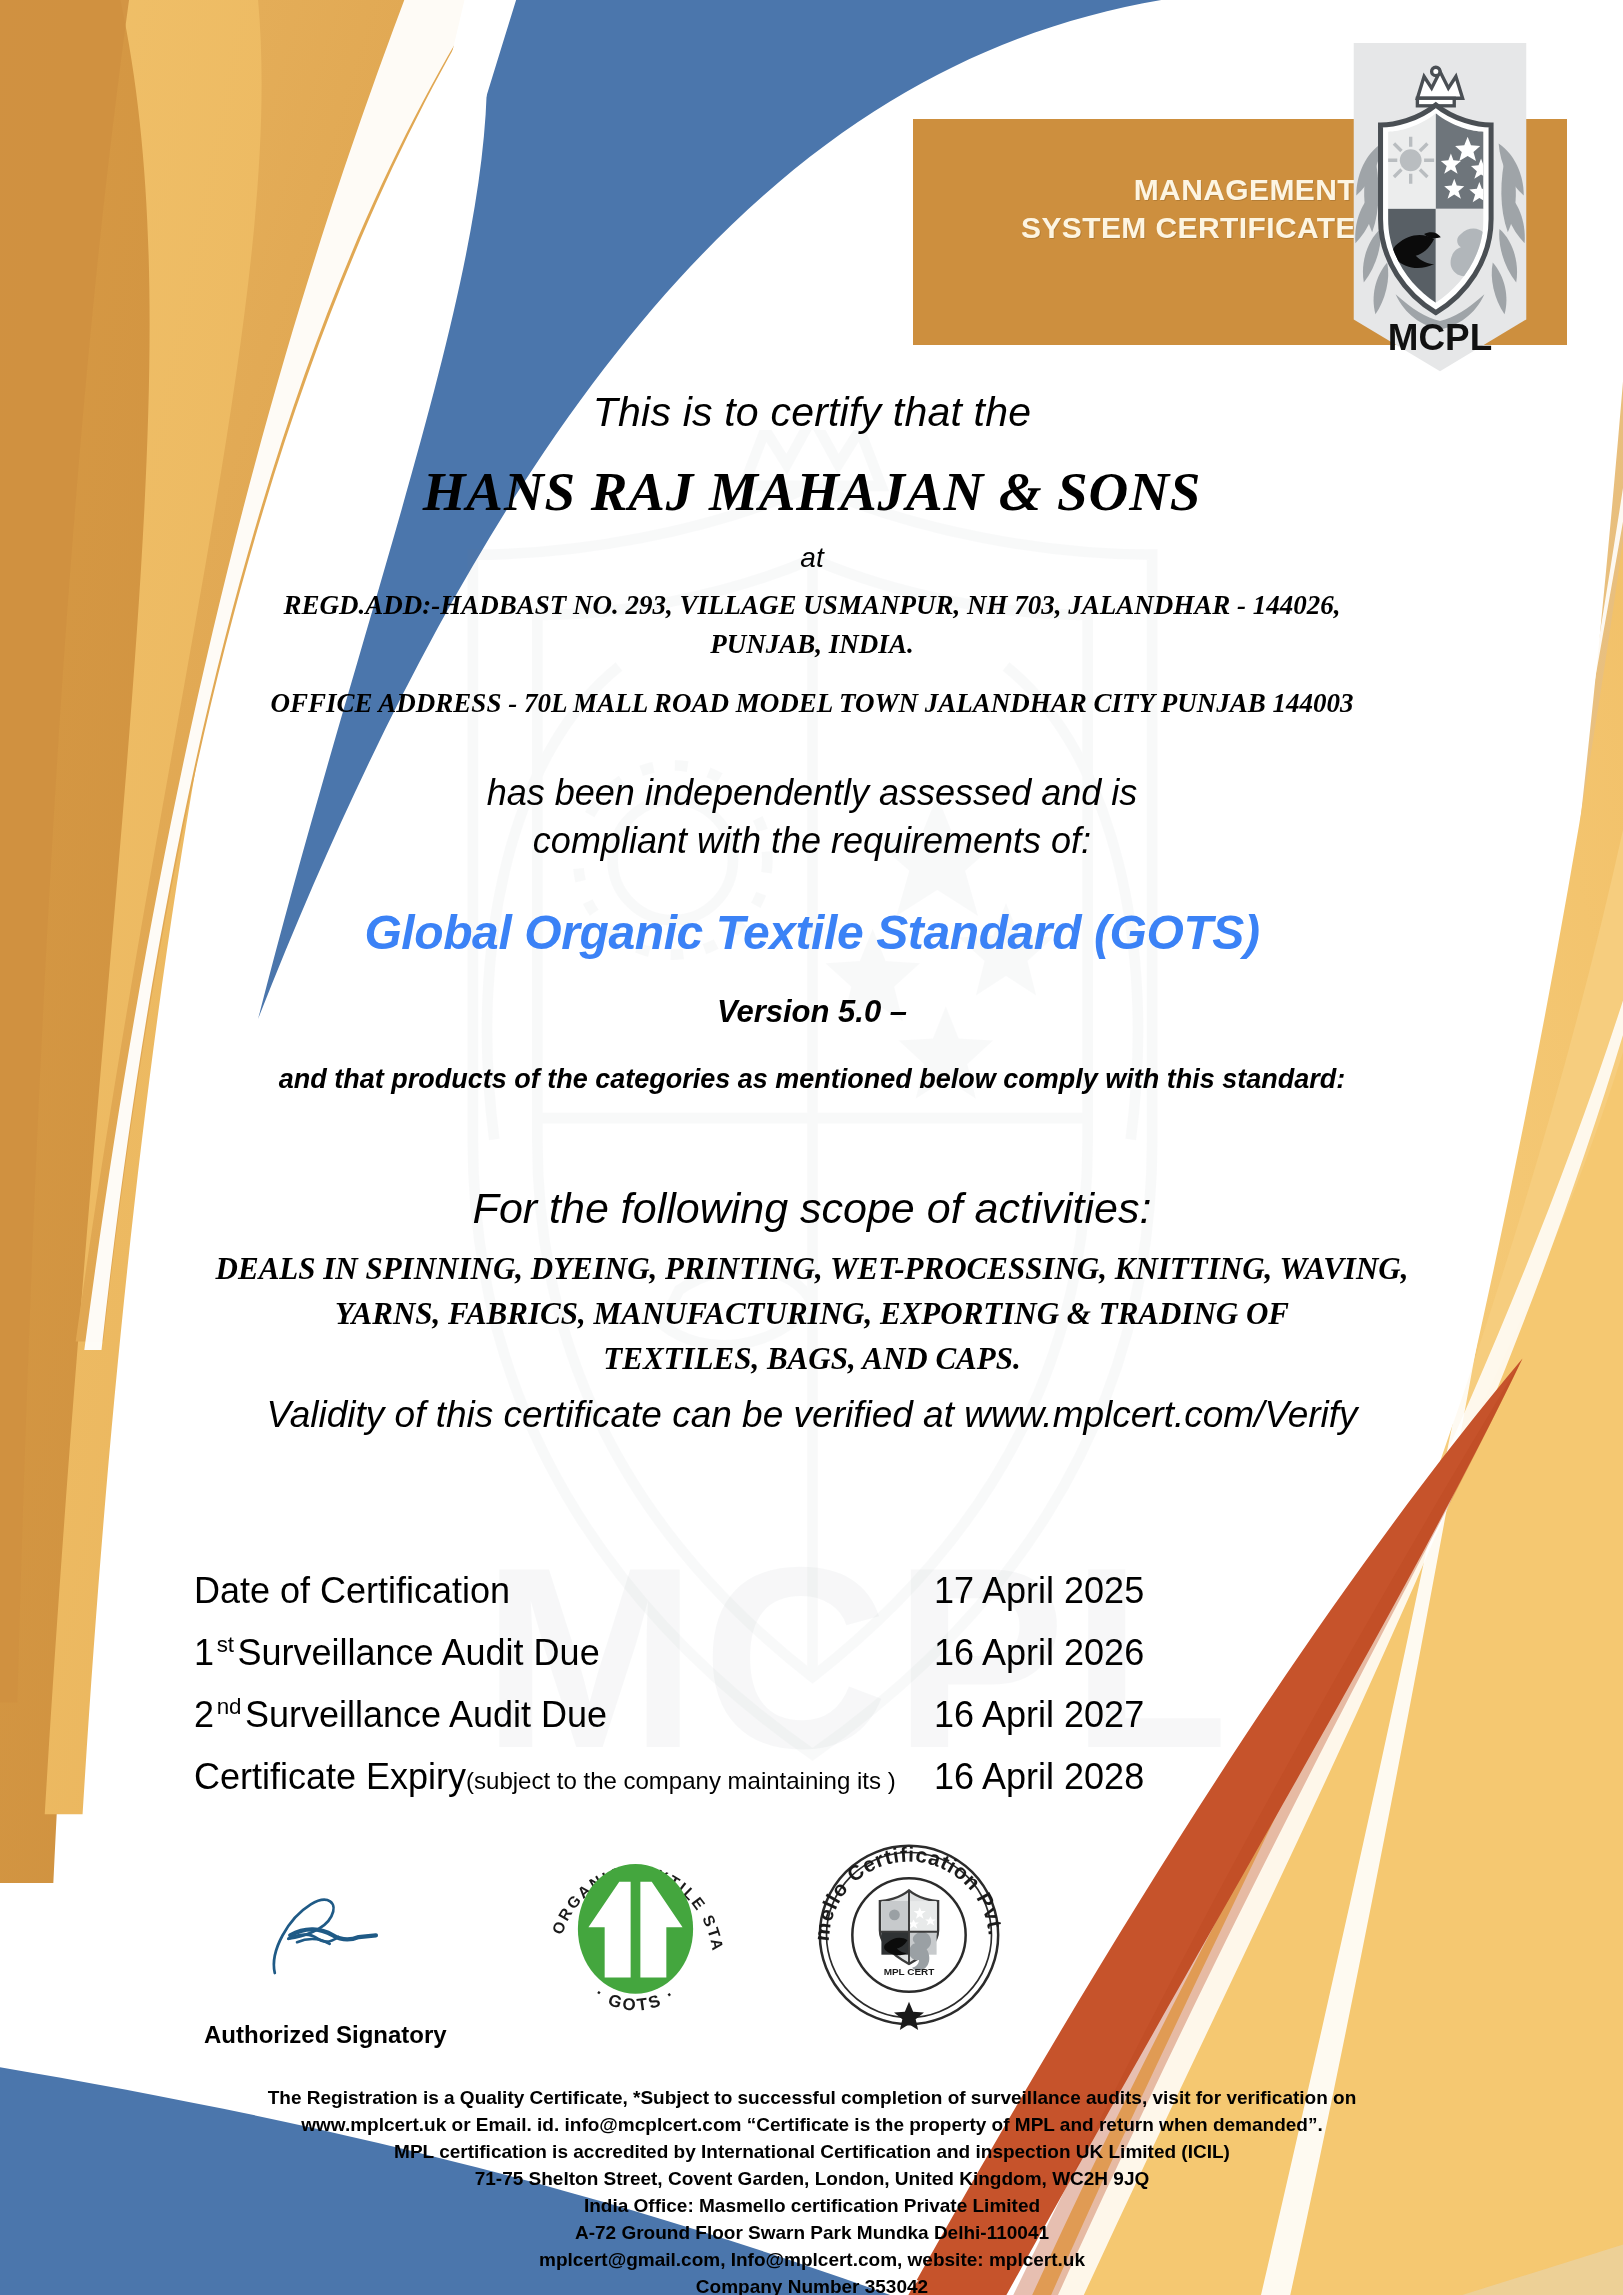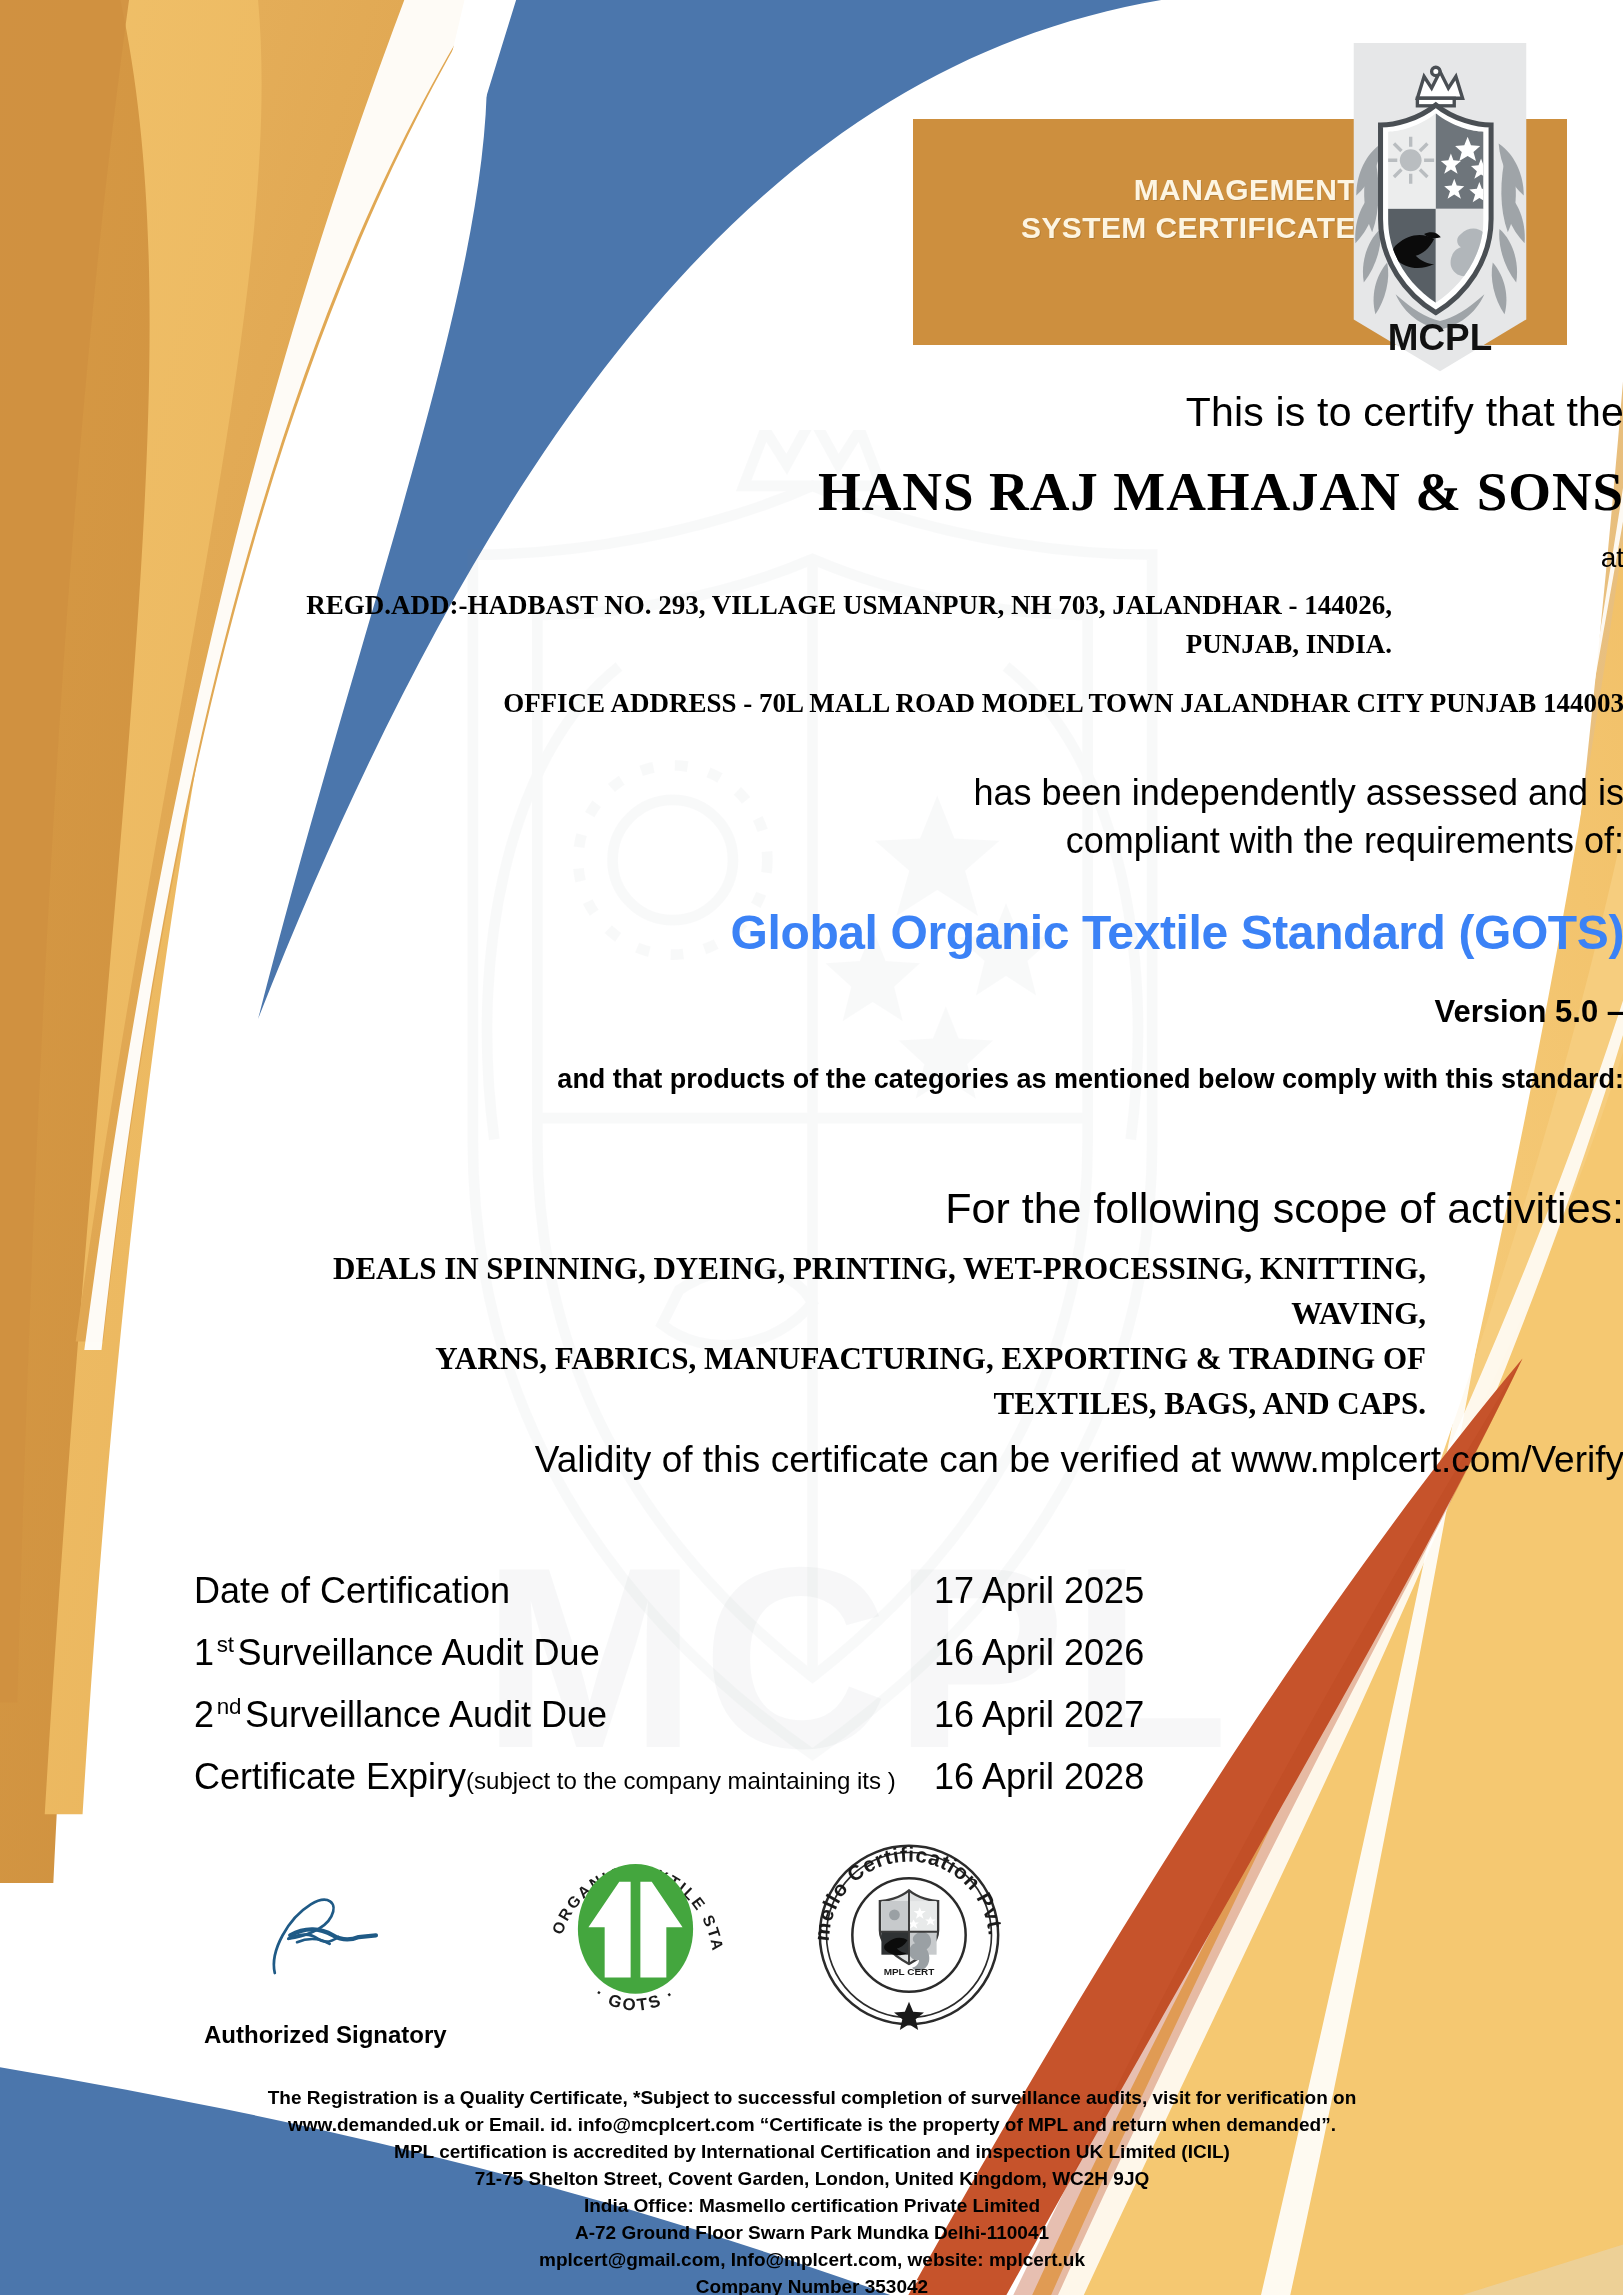"This is to certify that" .c { font-style: none -> italic; text-align: right -> center }
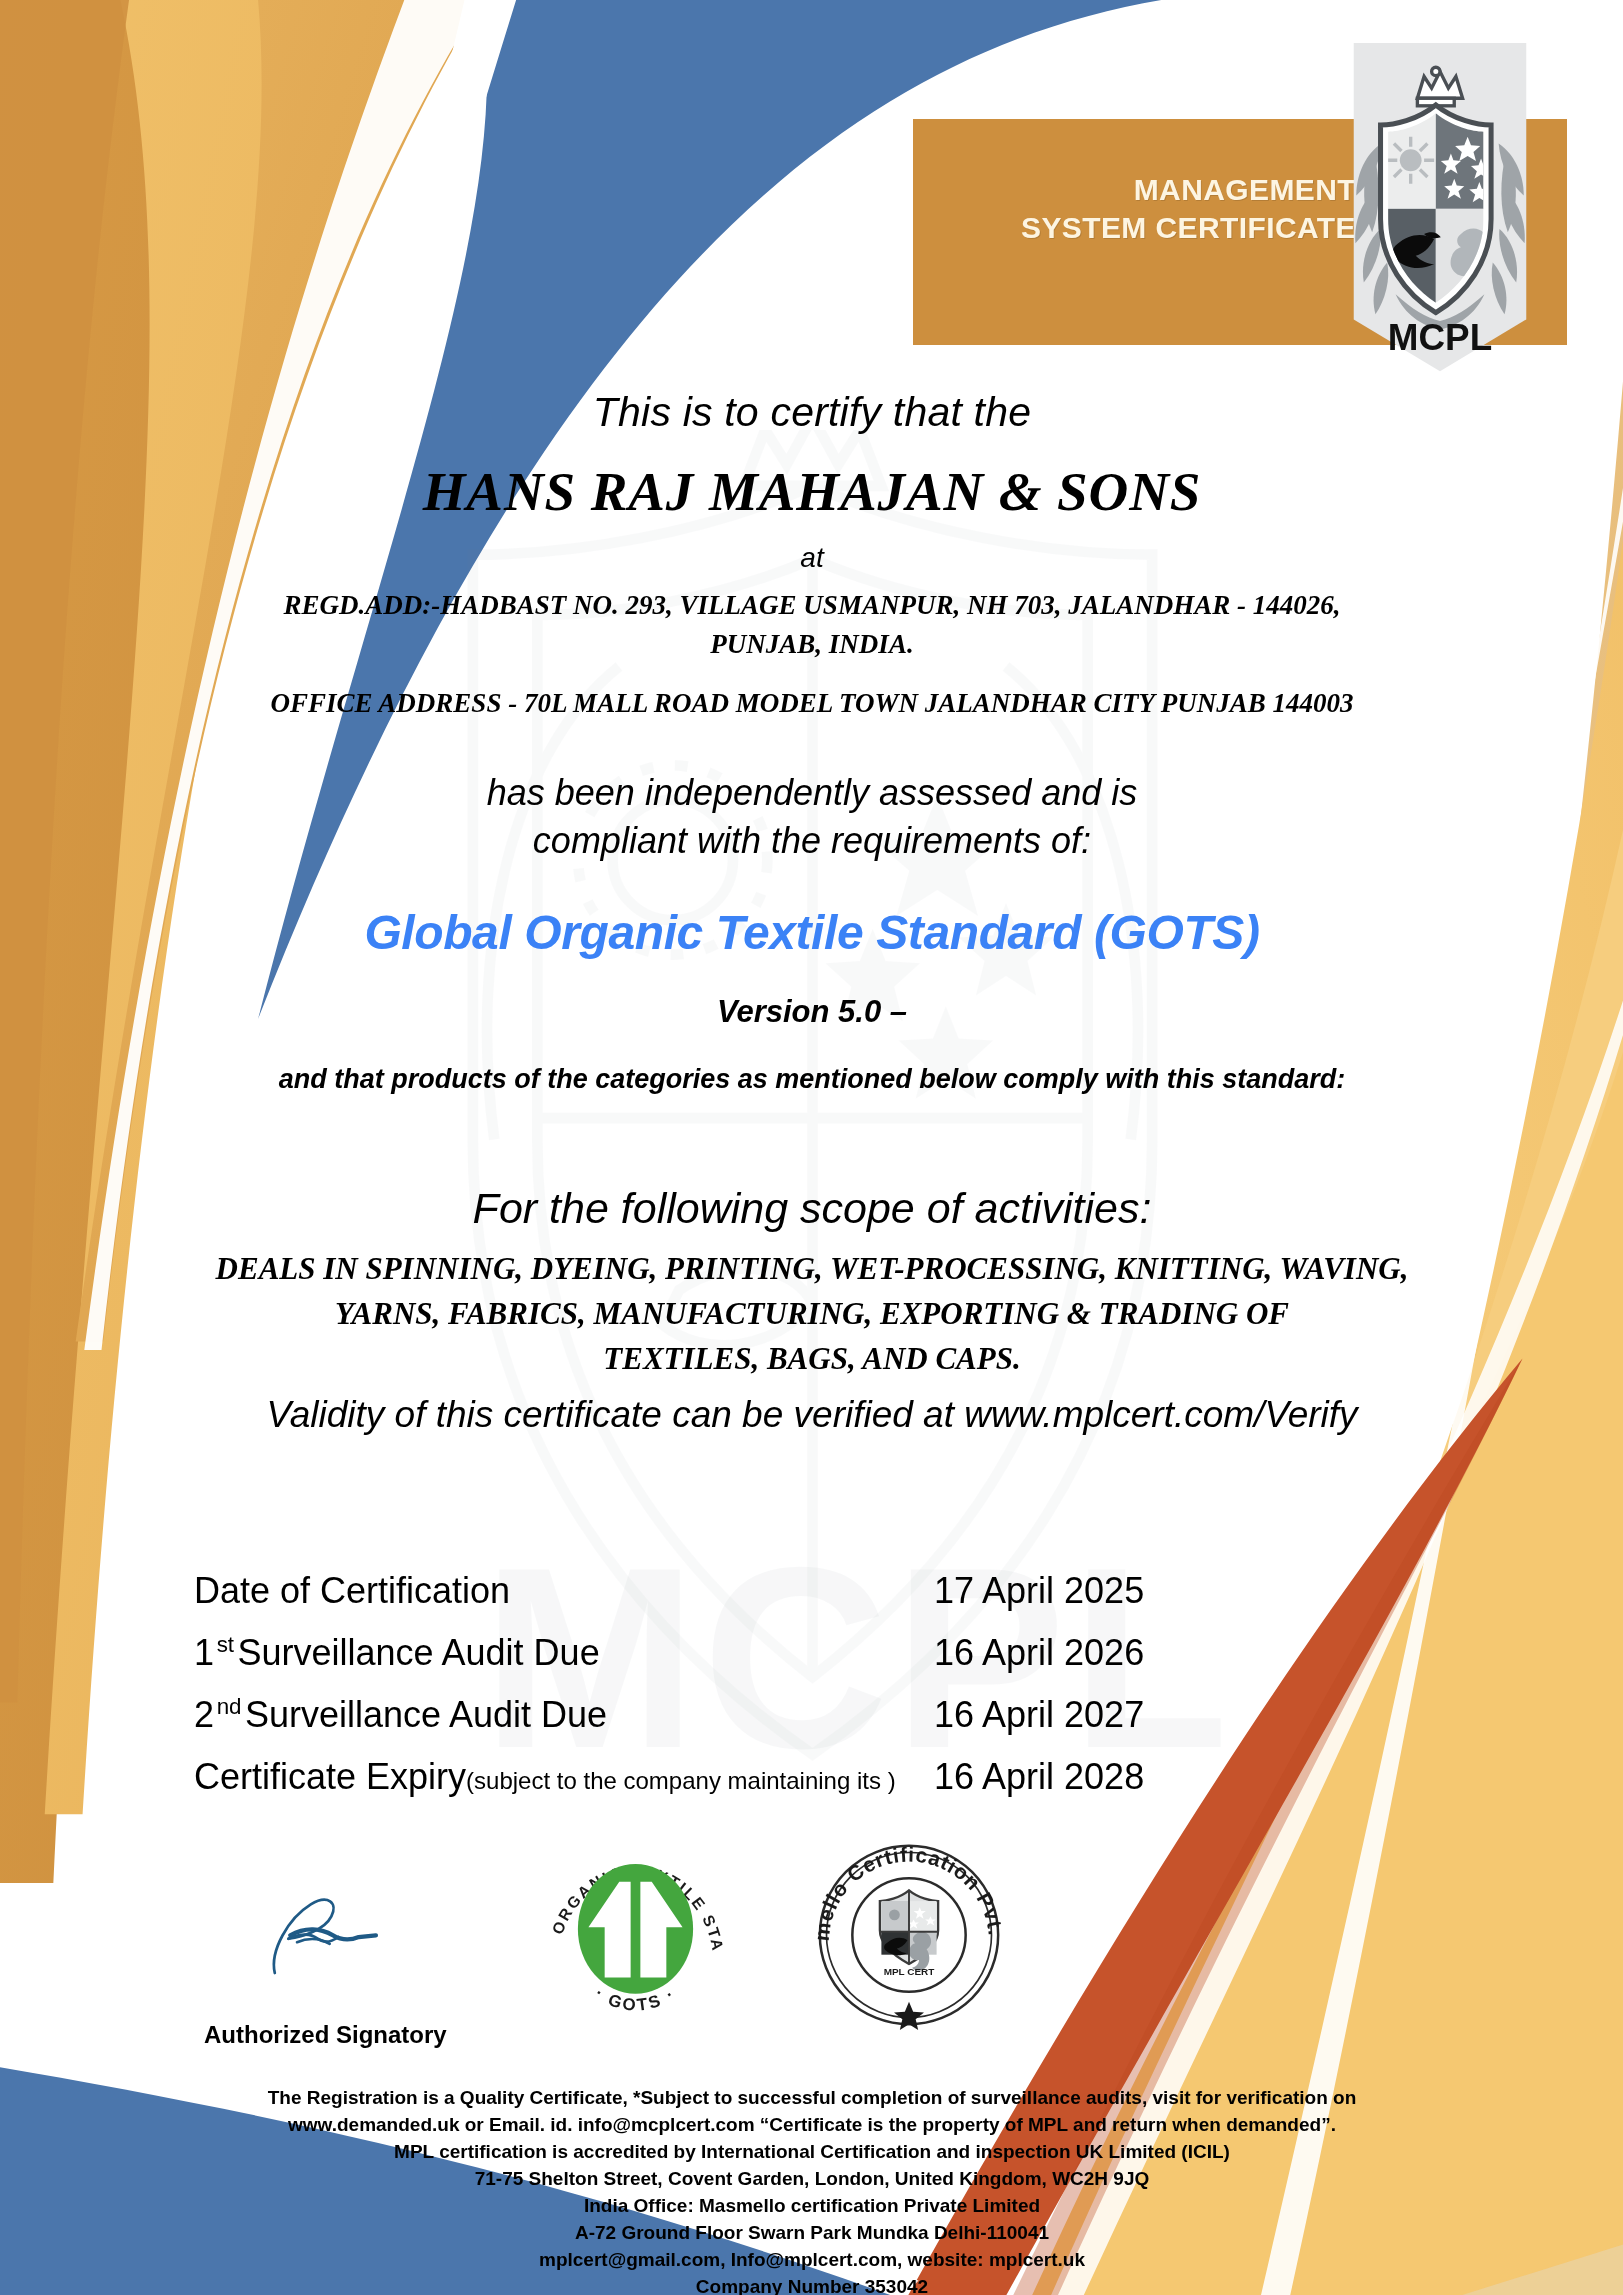"www.demanded.uk or Email. id." div { text: www.demanded.uk -> www.mplcert.uk }
